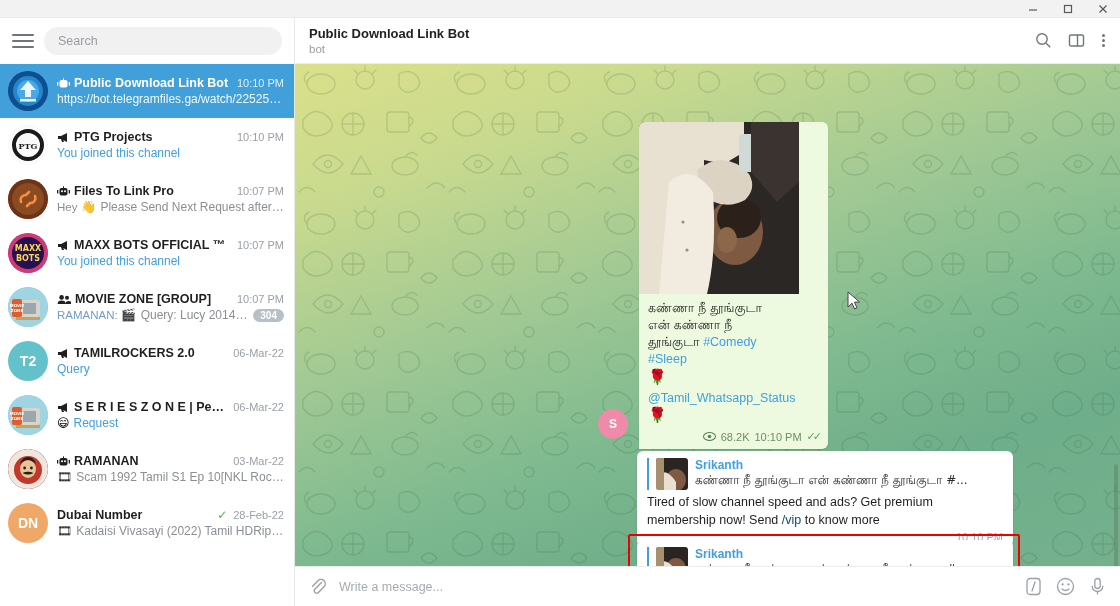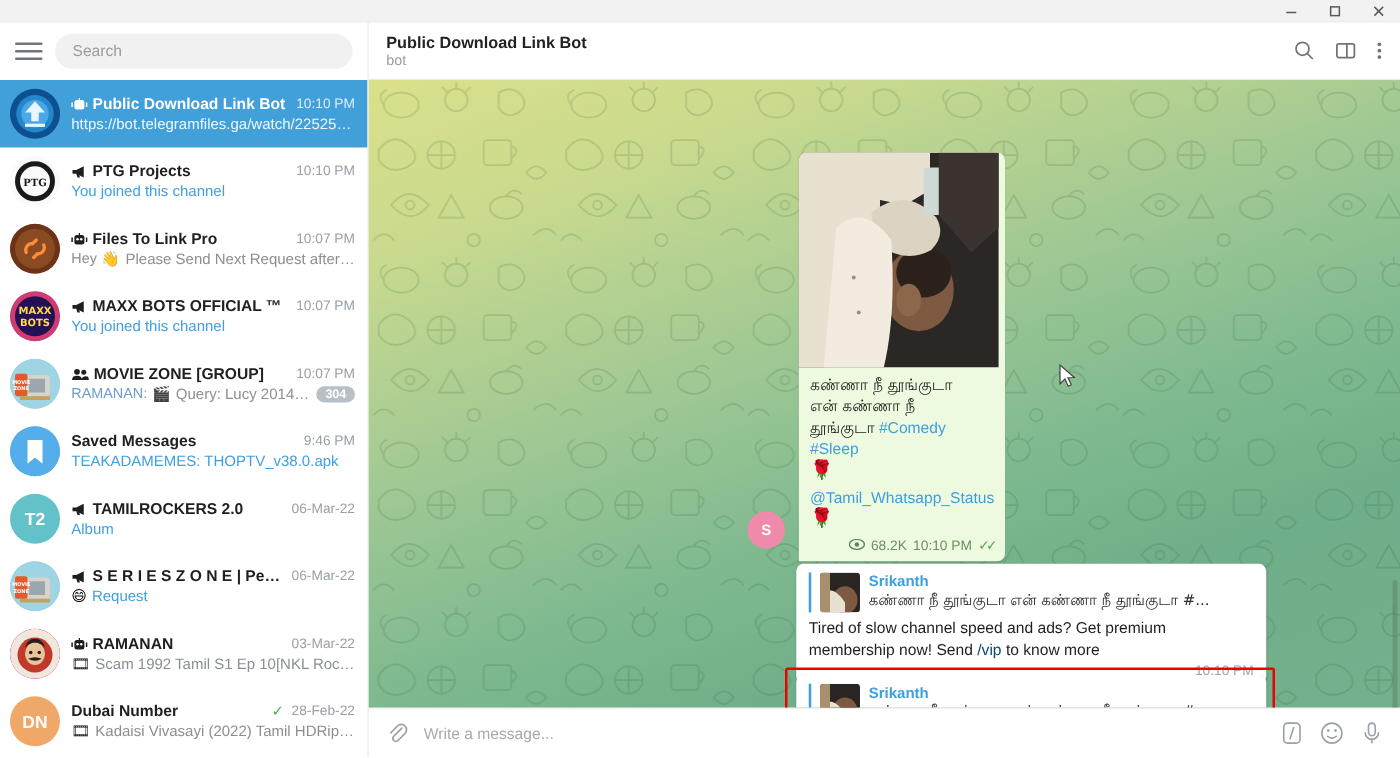"கண்ணா நீ தூங்குடா" .media-bubble { width: 165px -> 189px }
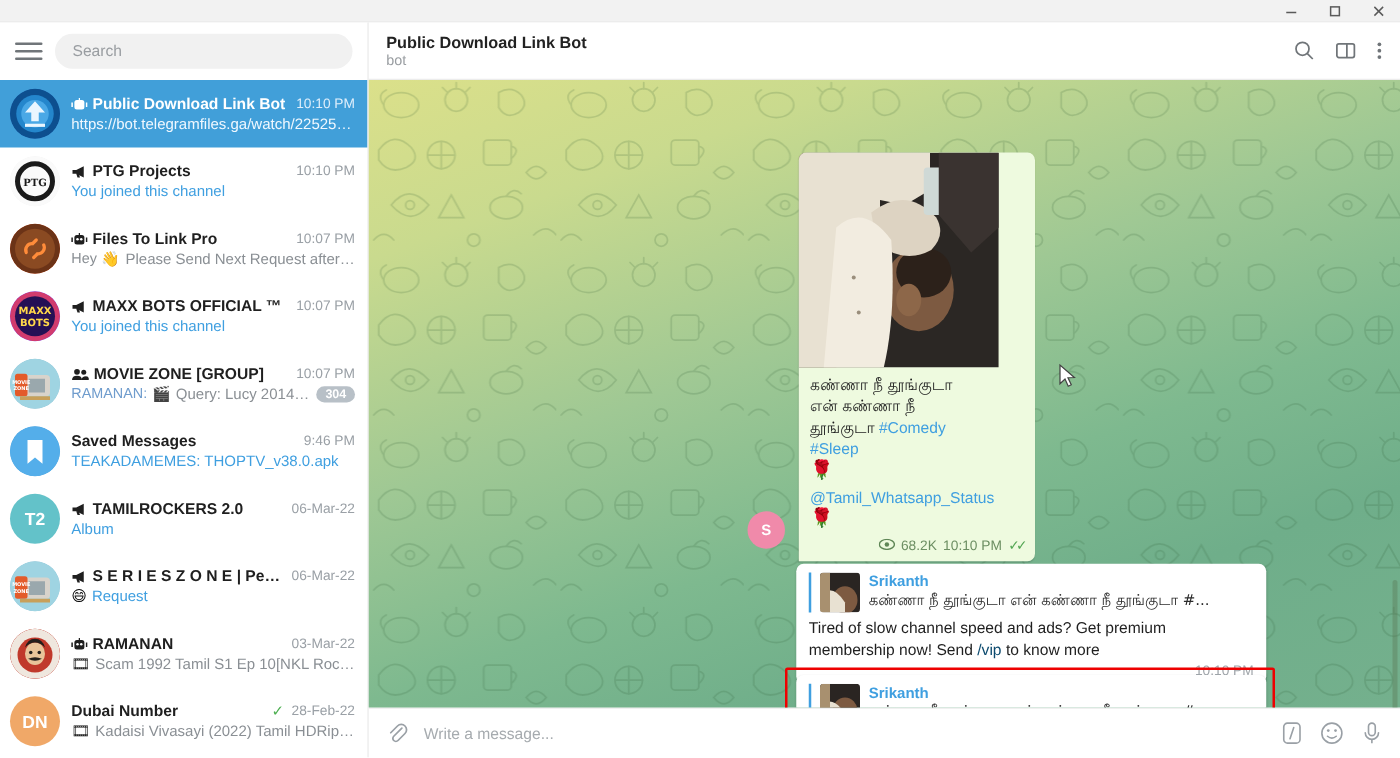"Saved Messages" div.chat-row { html: <div> <div> <svg> <circle></circle> <path></path> </svg> </div> <div> <div> <span>Saved Messages</span> <span>9:46 PM</span> </div> <div> <span>TEAKADAMEMES: THOPTV_v38.0.apk</span> </div> </div> </div> -> none }
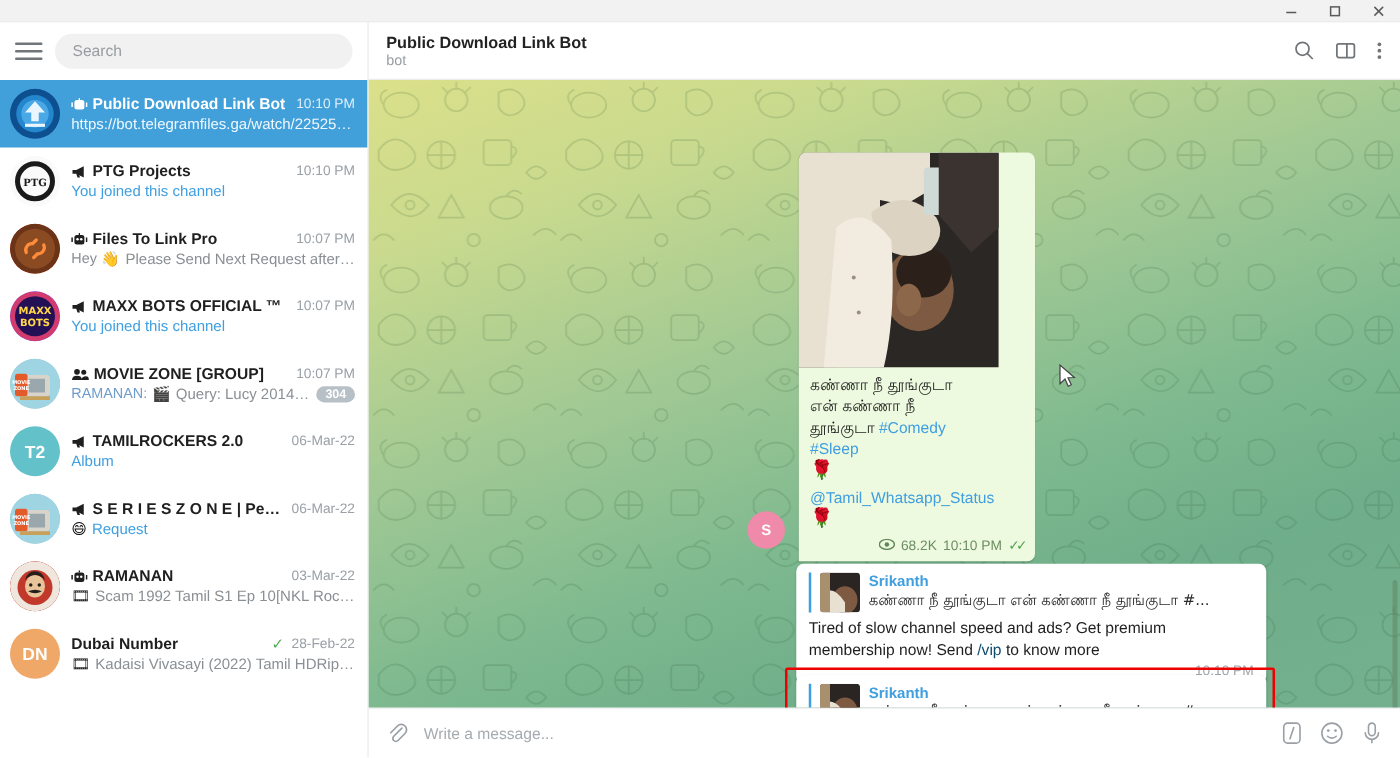"Album" span.chat-msg { text: Album -> Query }
